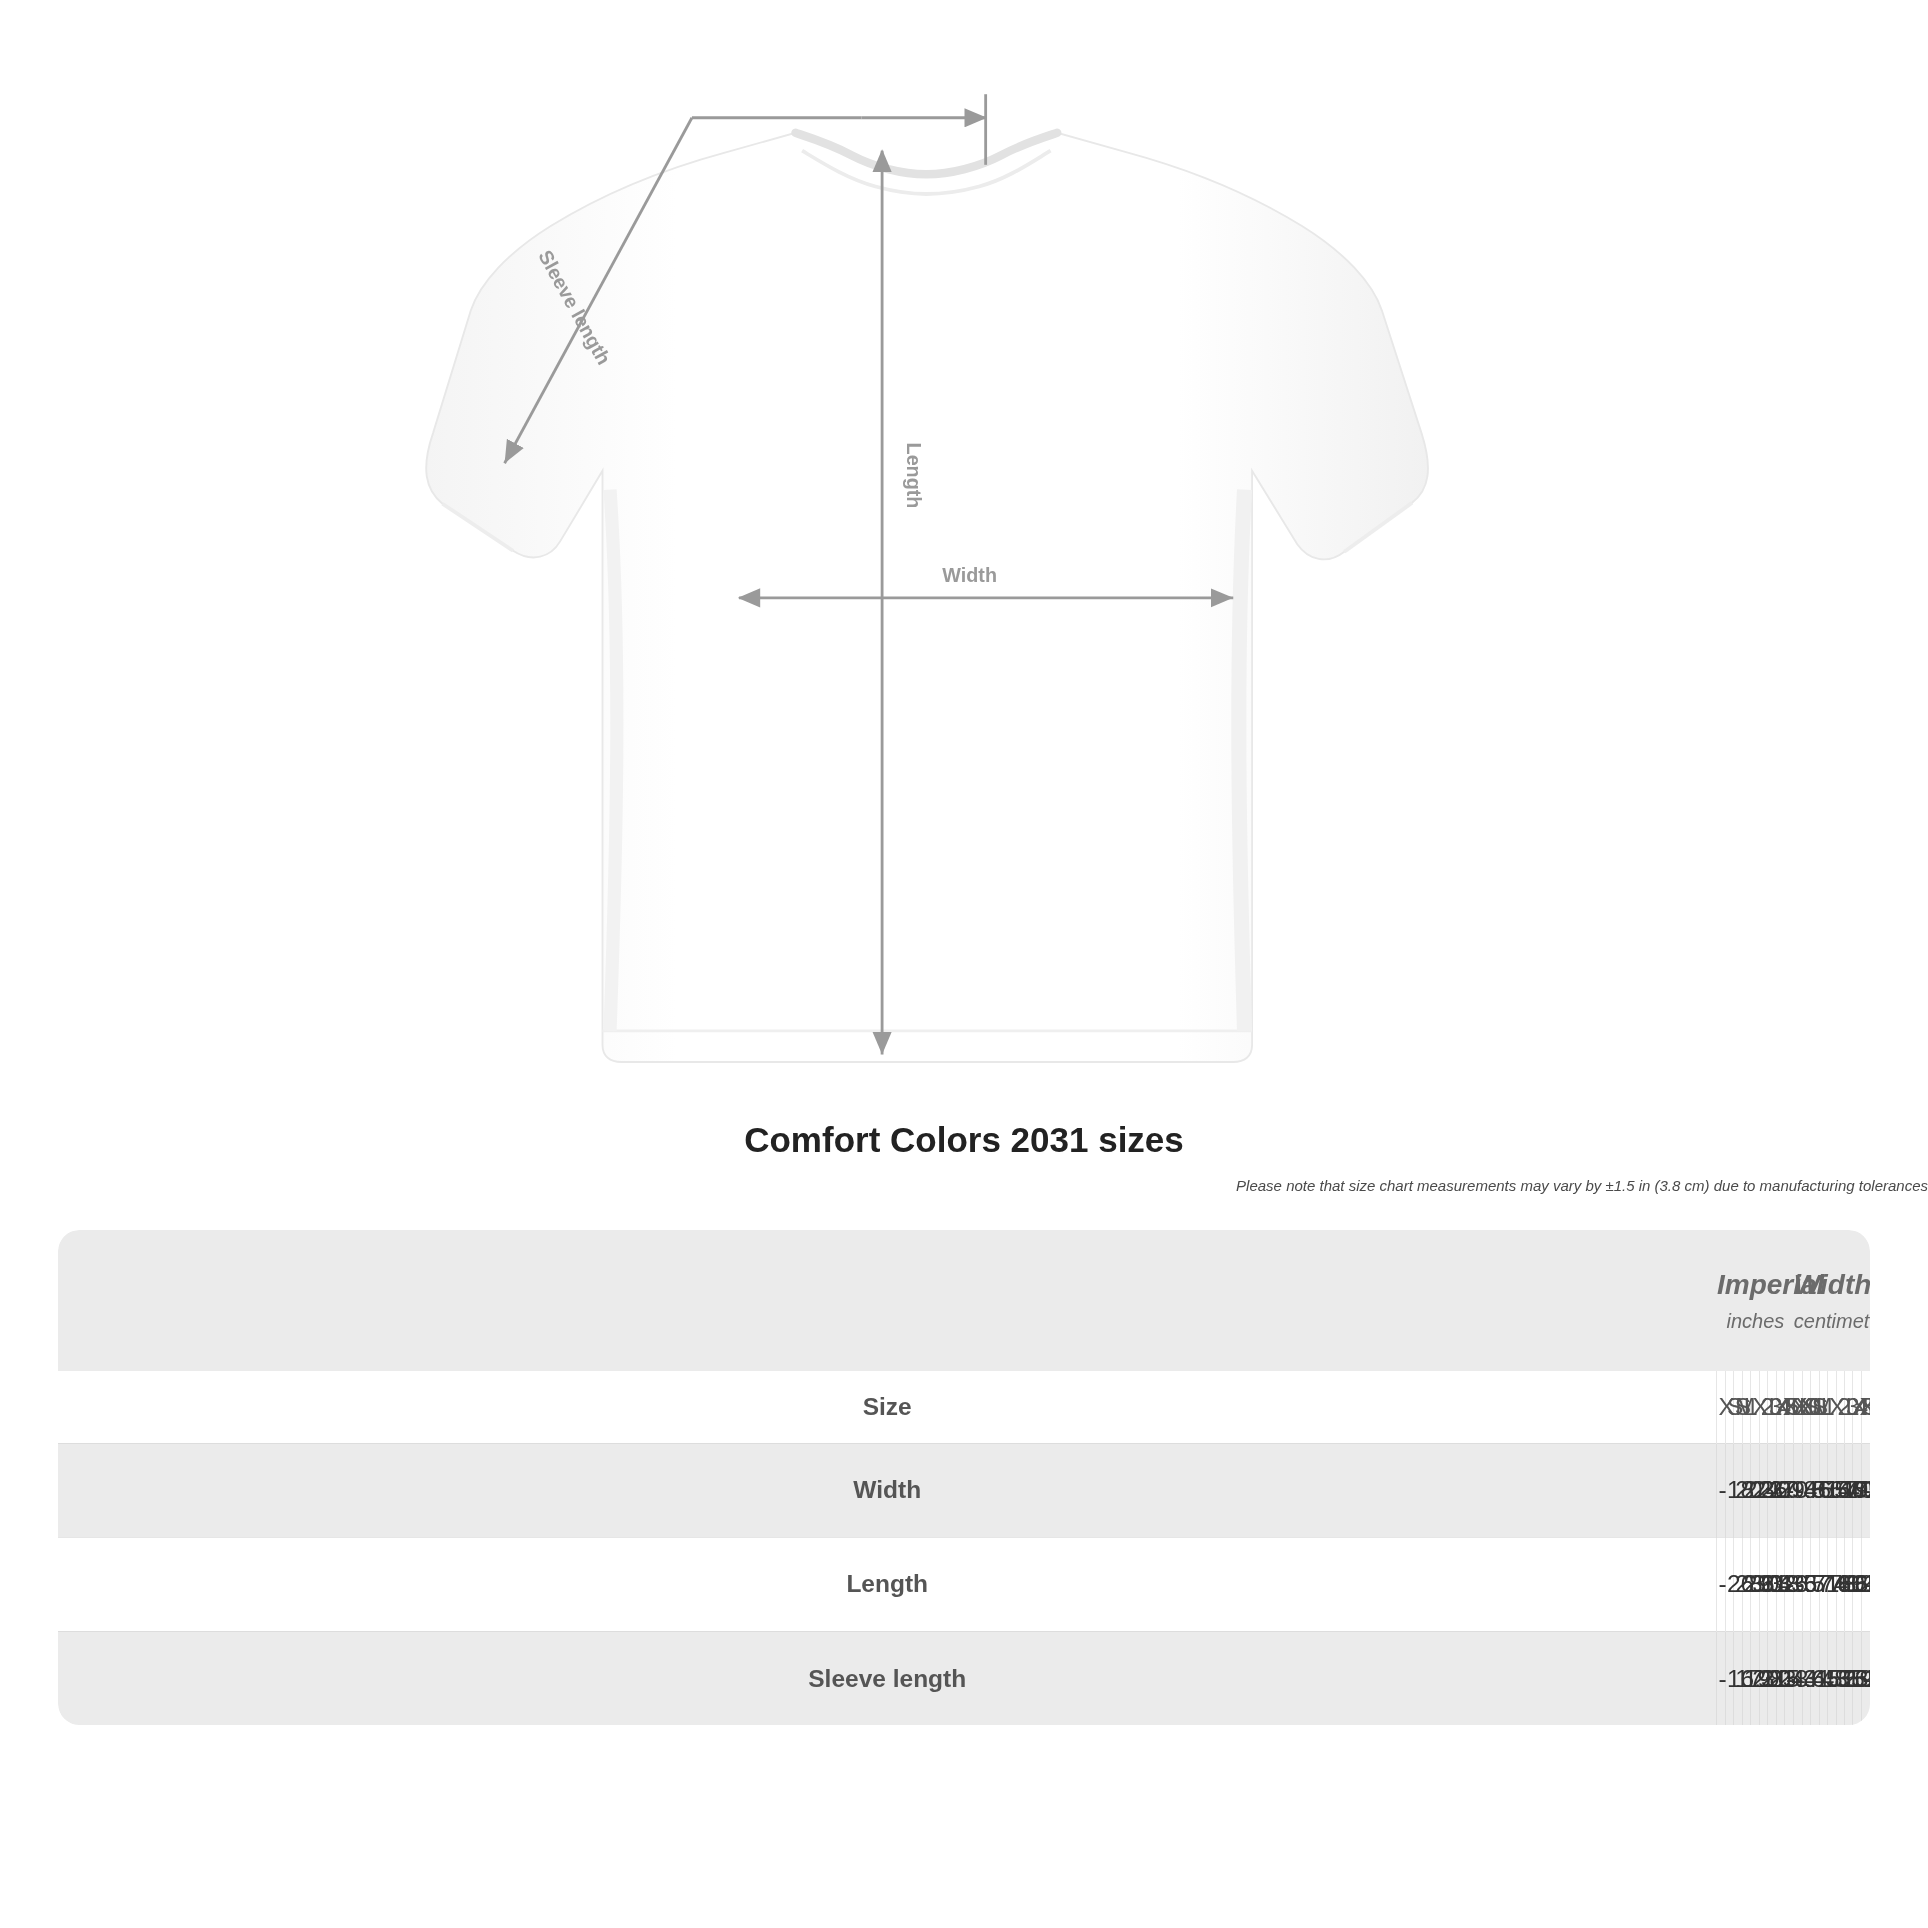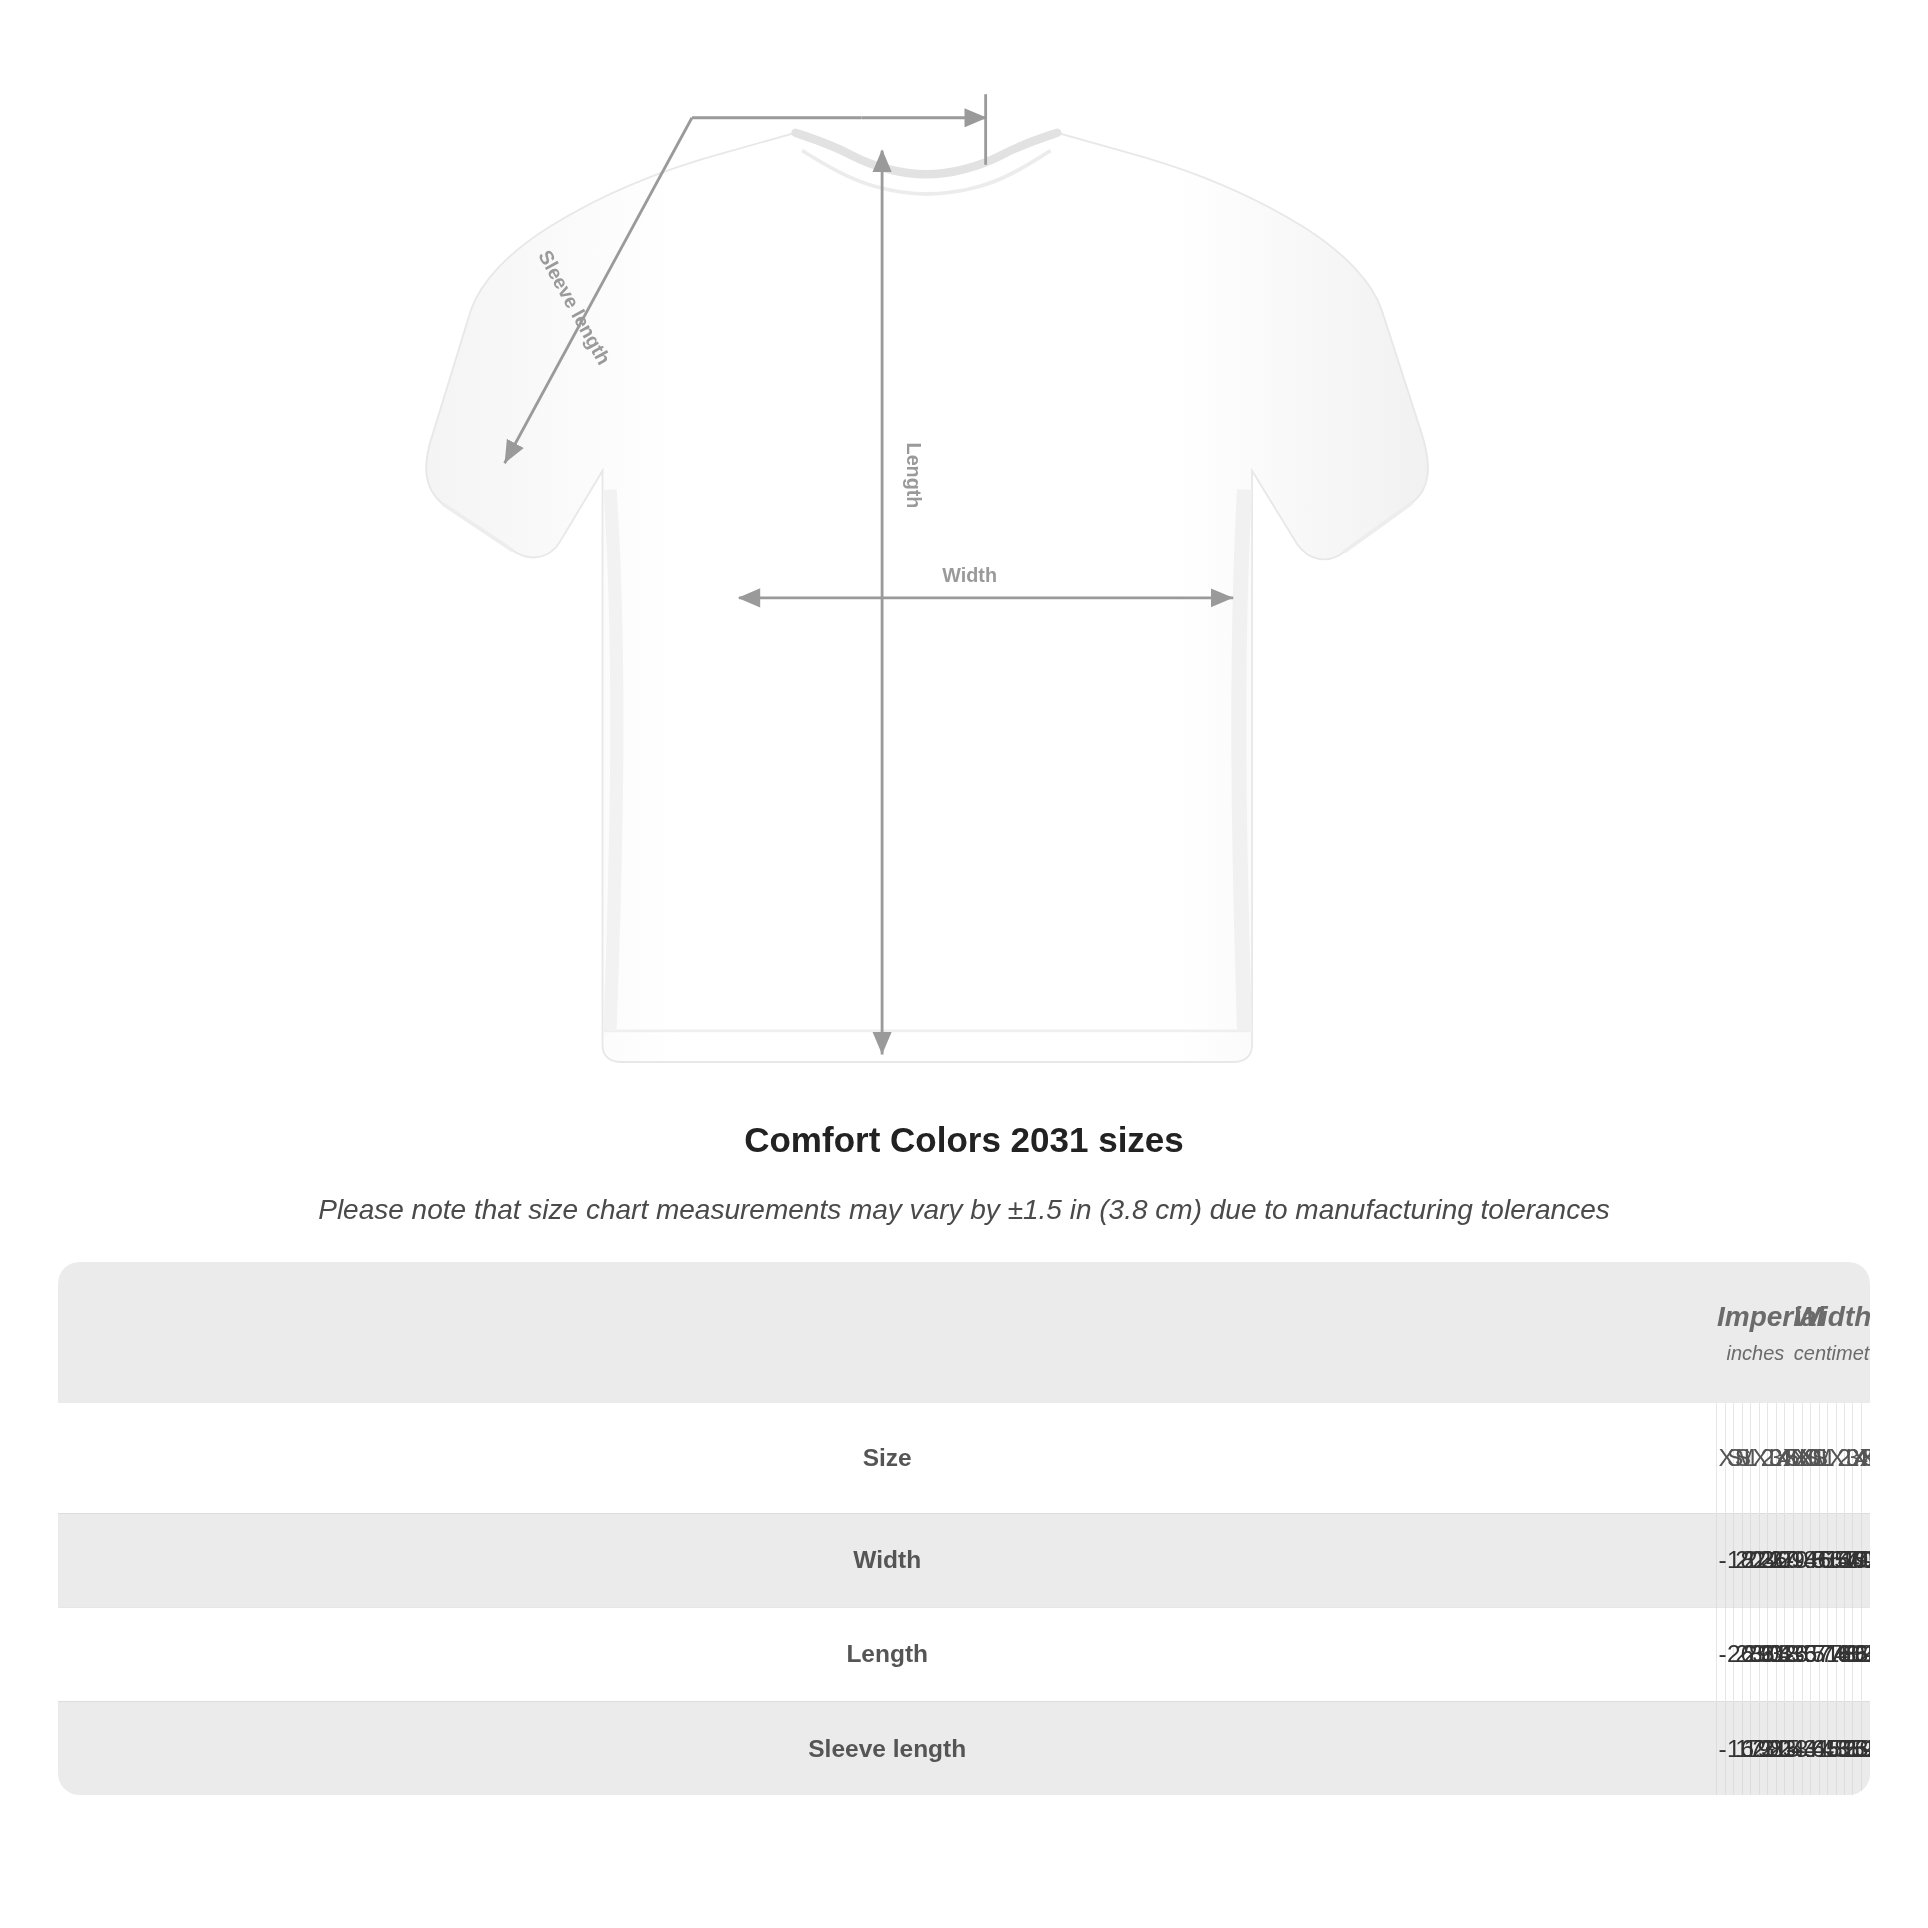"Please note that size chart" .chart-note { font-size: 28px -> 15px; margin-top: 34px -> 17px; text-align: none -> right }
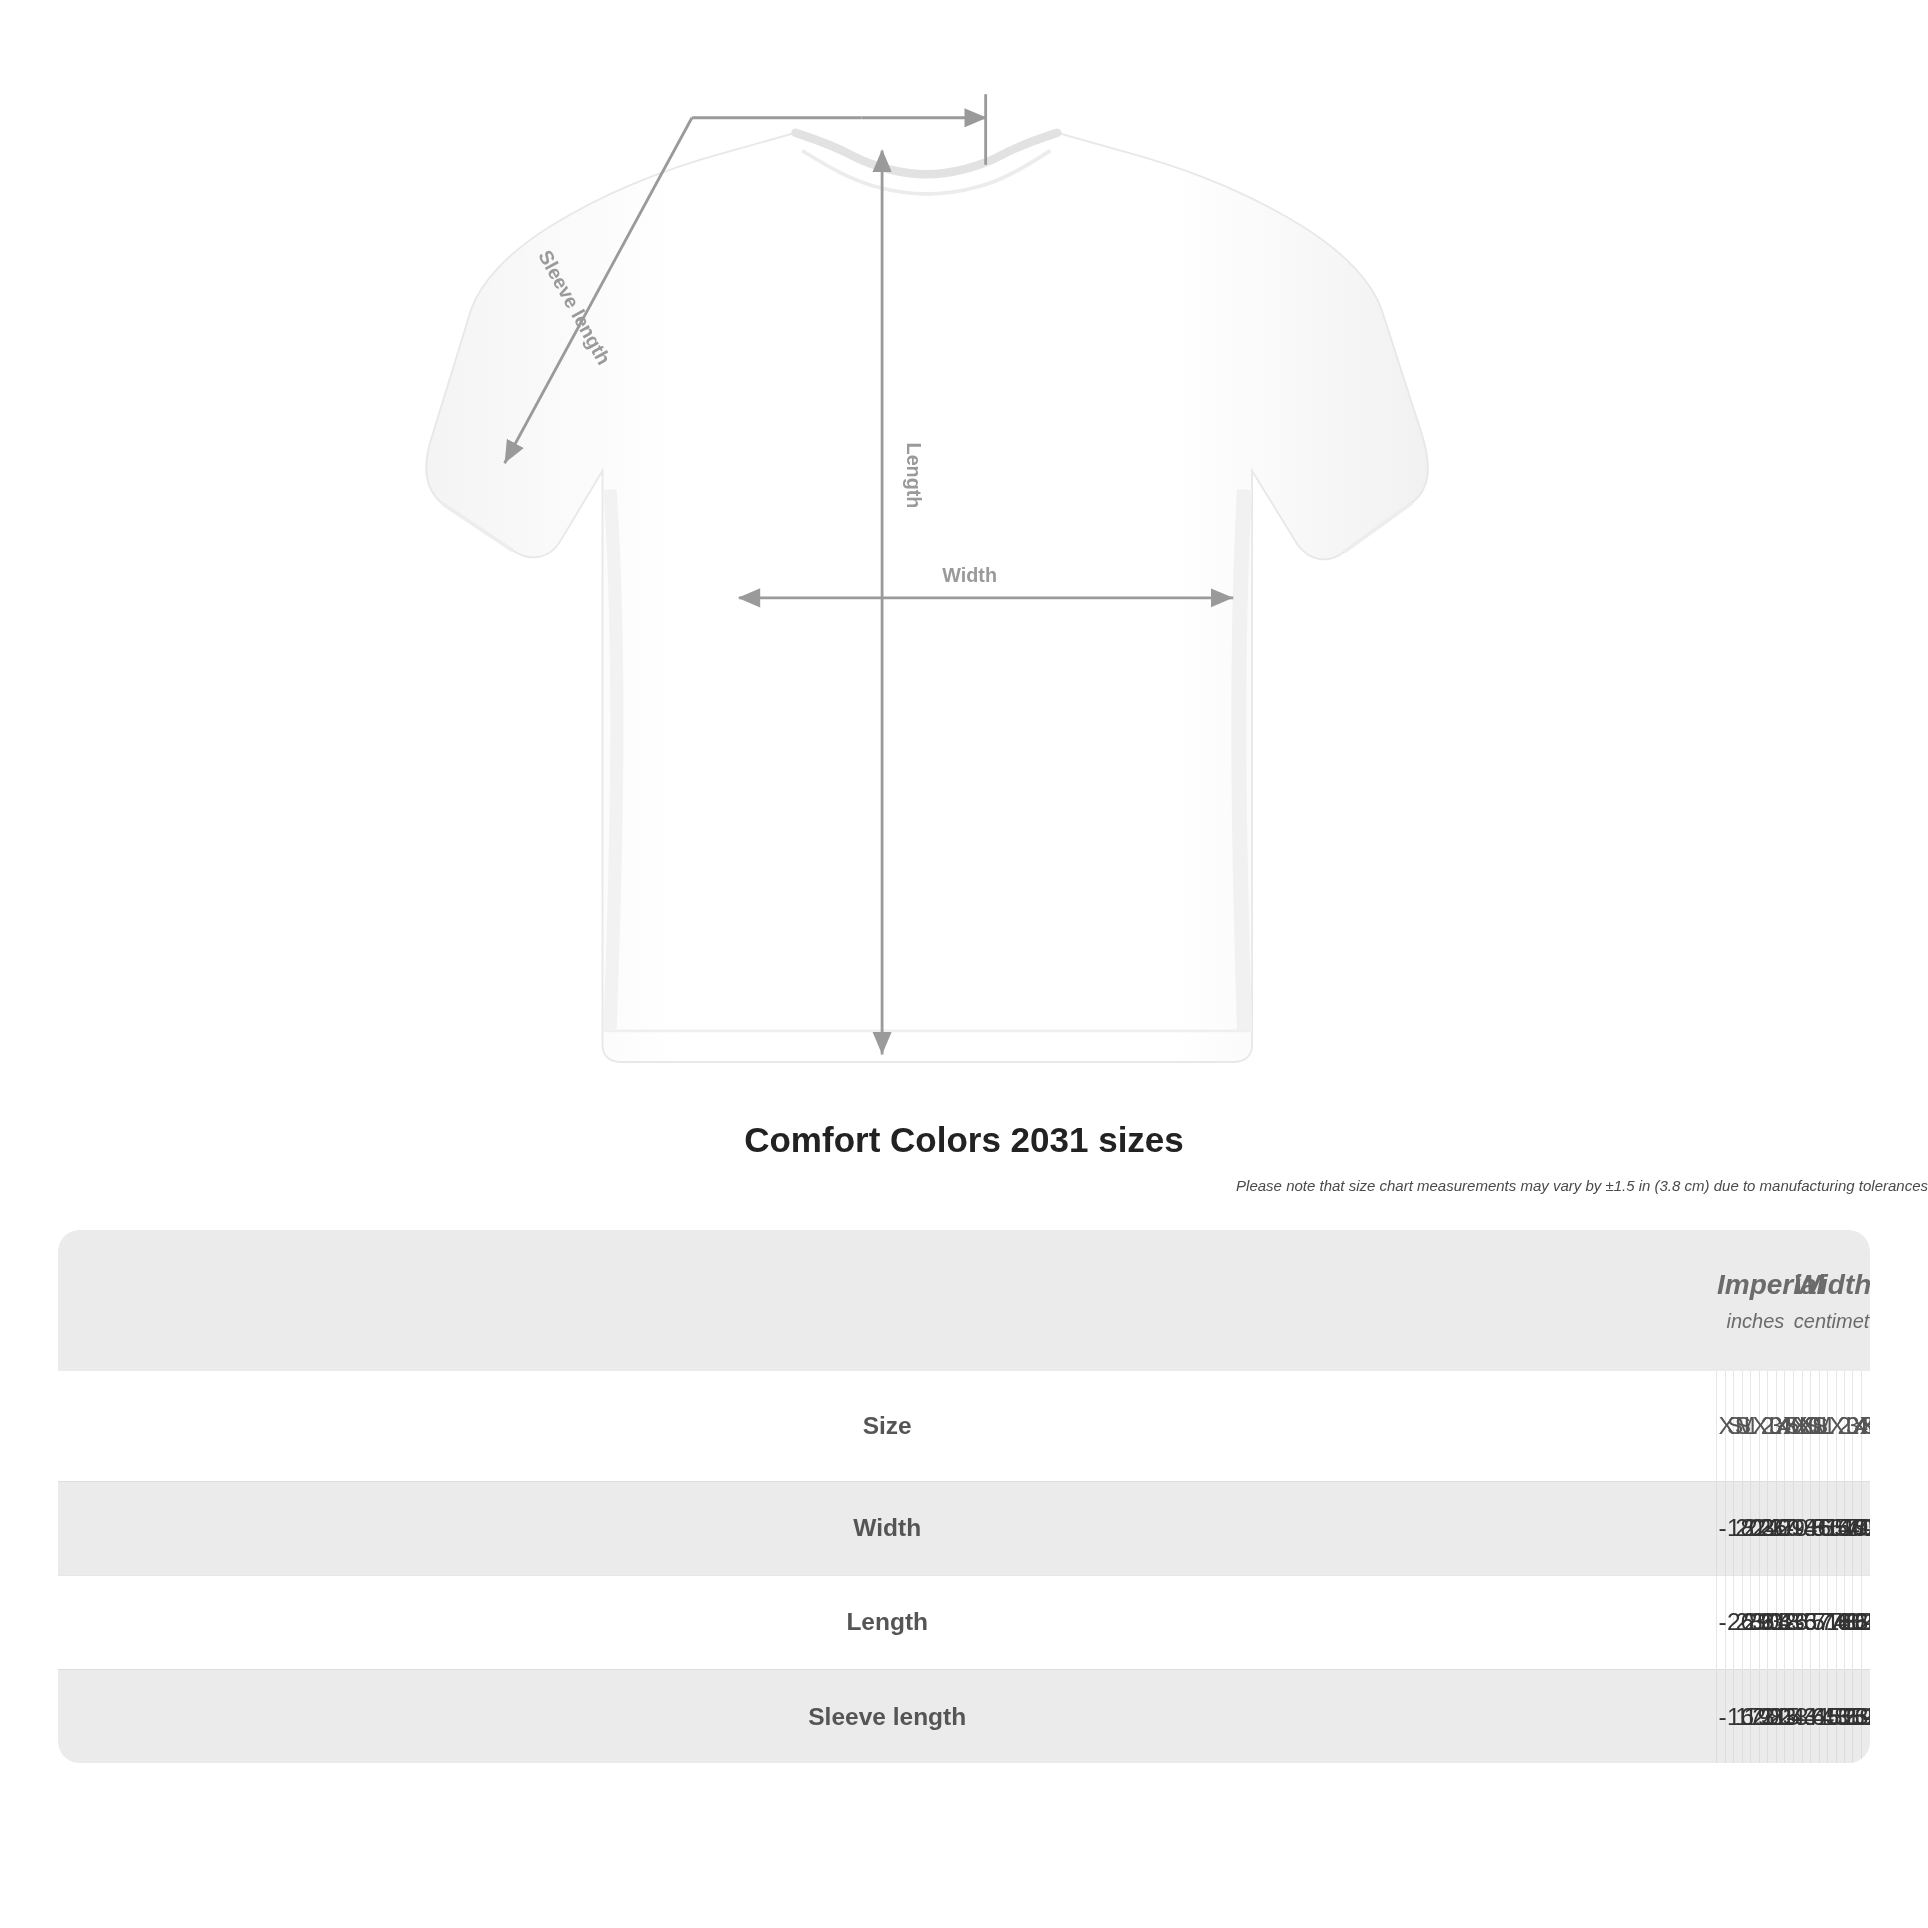"Size" .head-row td { height: 110px -> 72px }
